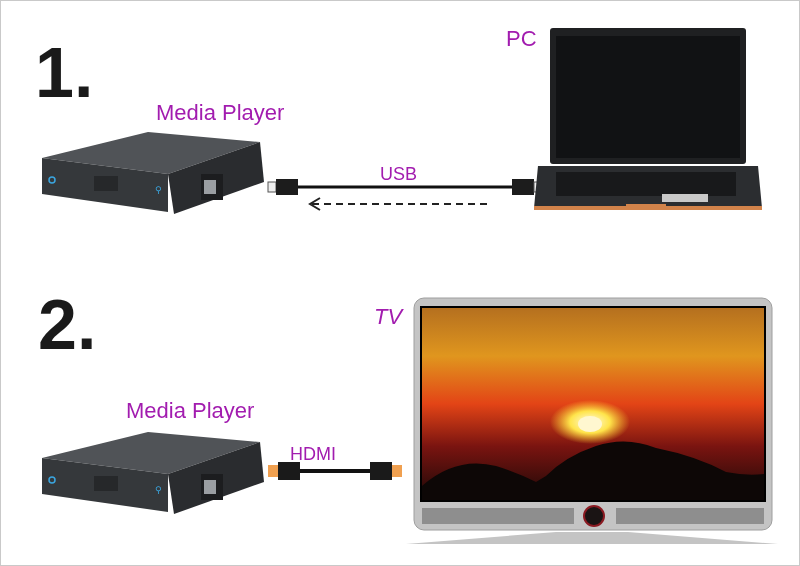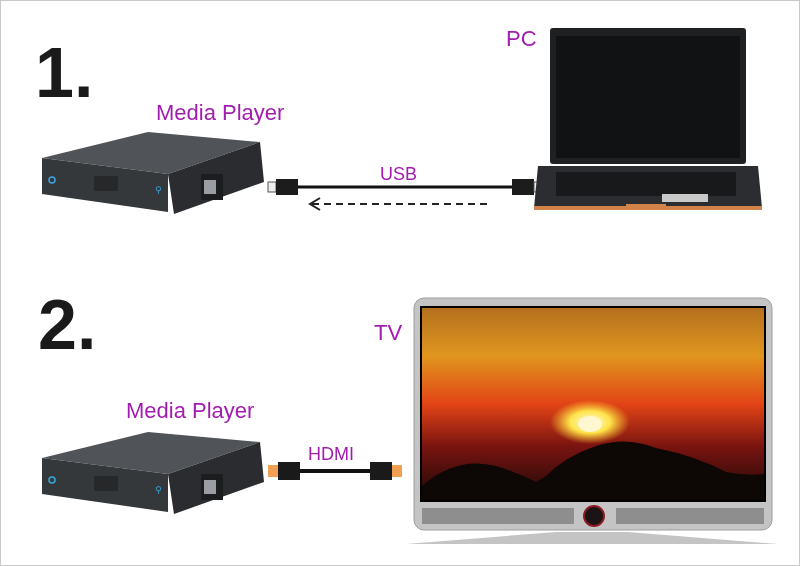"TV" div.label { font-style: none -> italic; top: 322px -> 306px }
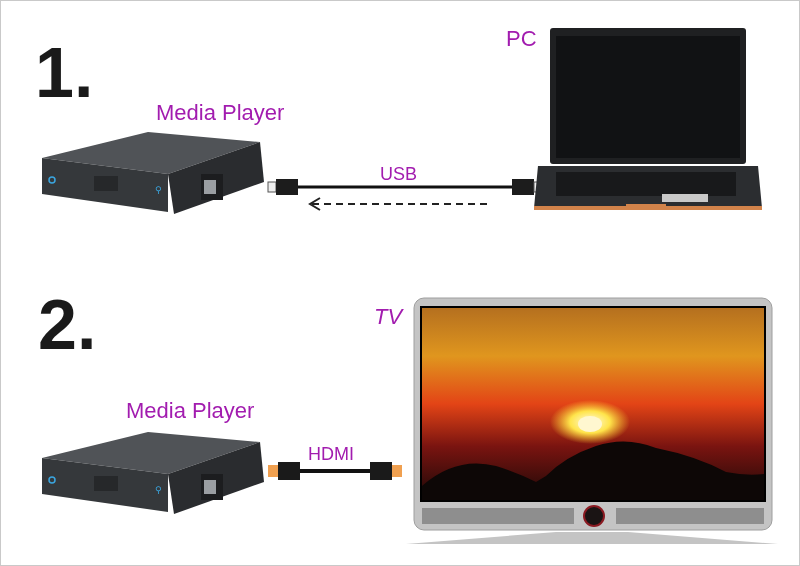"HDMI" div.label { left: 308px -> 290px }
